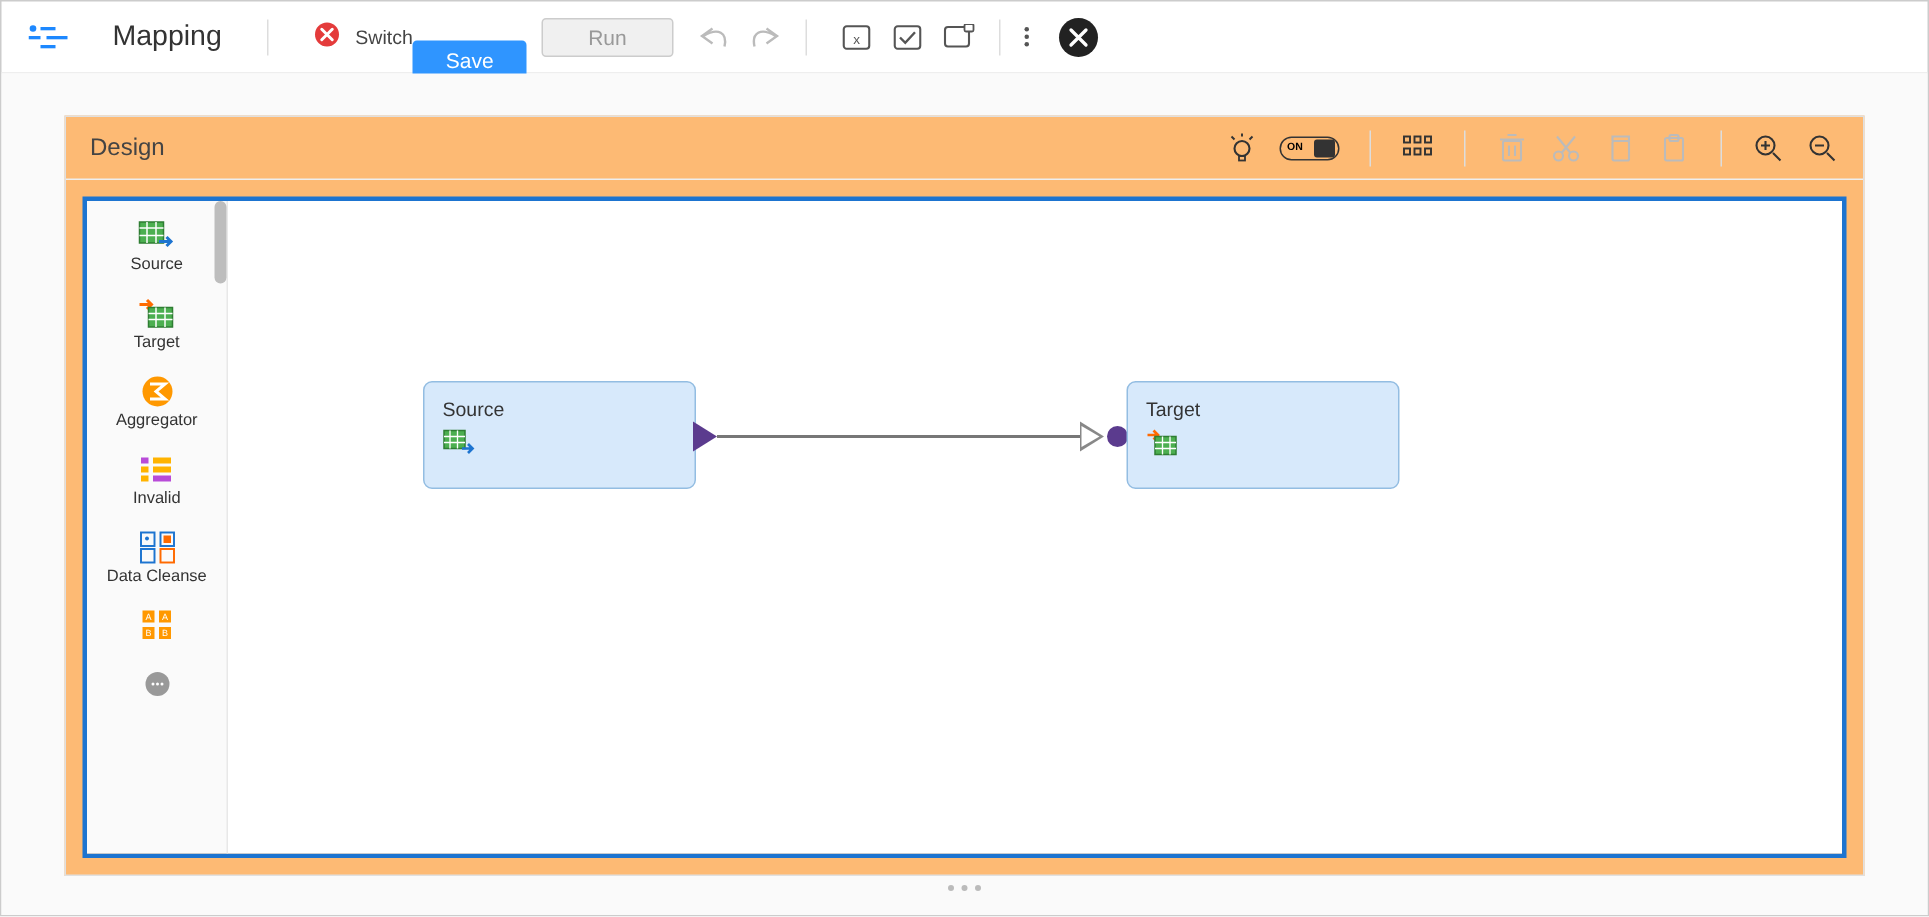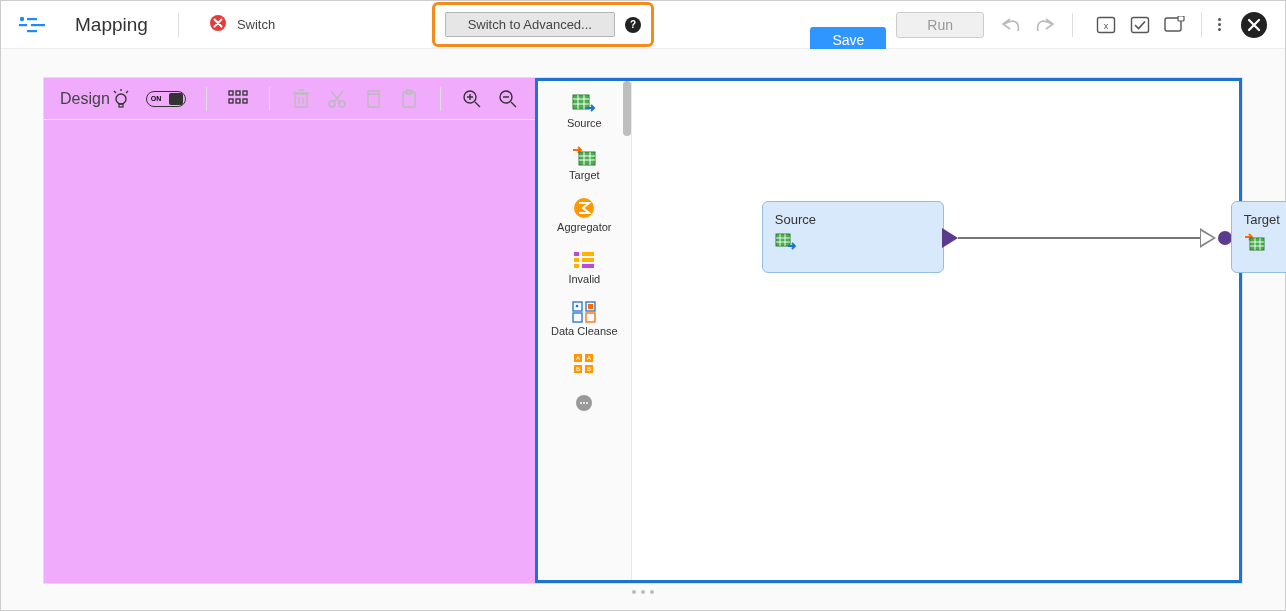"Switch to Advanced..." div.tb-center { html: <div> <div> <button>Switch to Advanced...</button> <span>?</span> </div> </div> -> none }
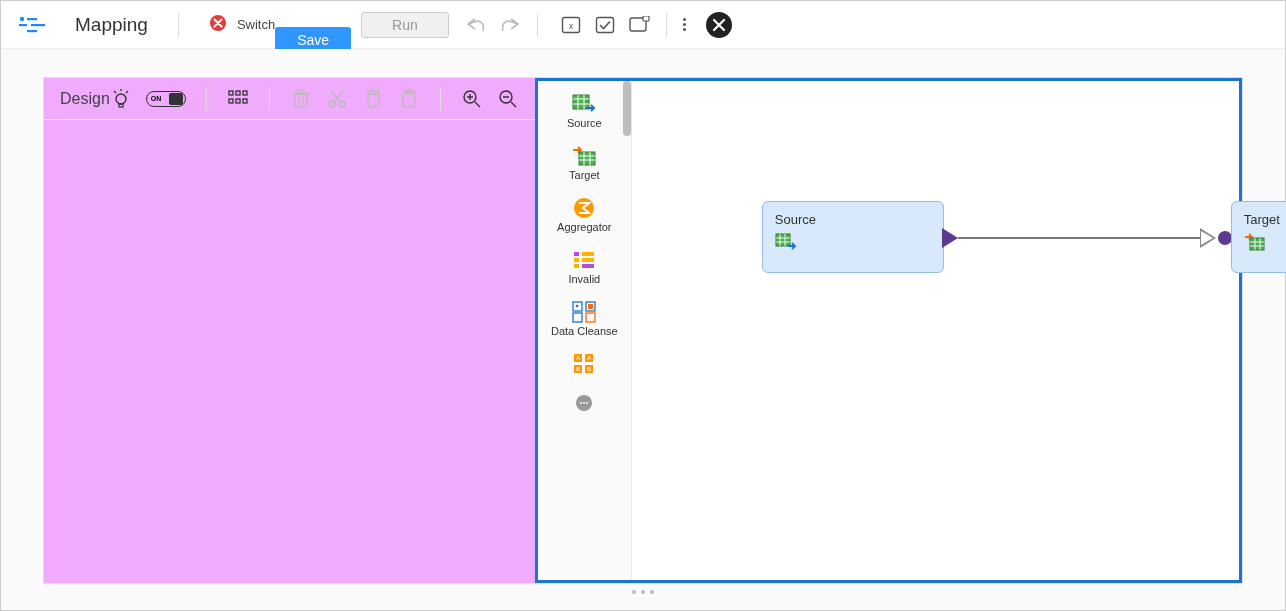"Design" .design-panel { background: #f0abfc -> #fdba74; flex-direction: row -> column }
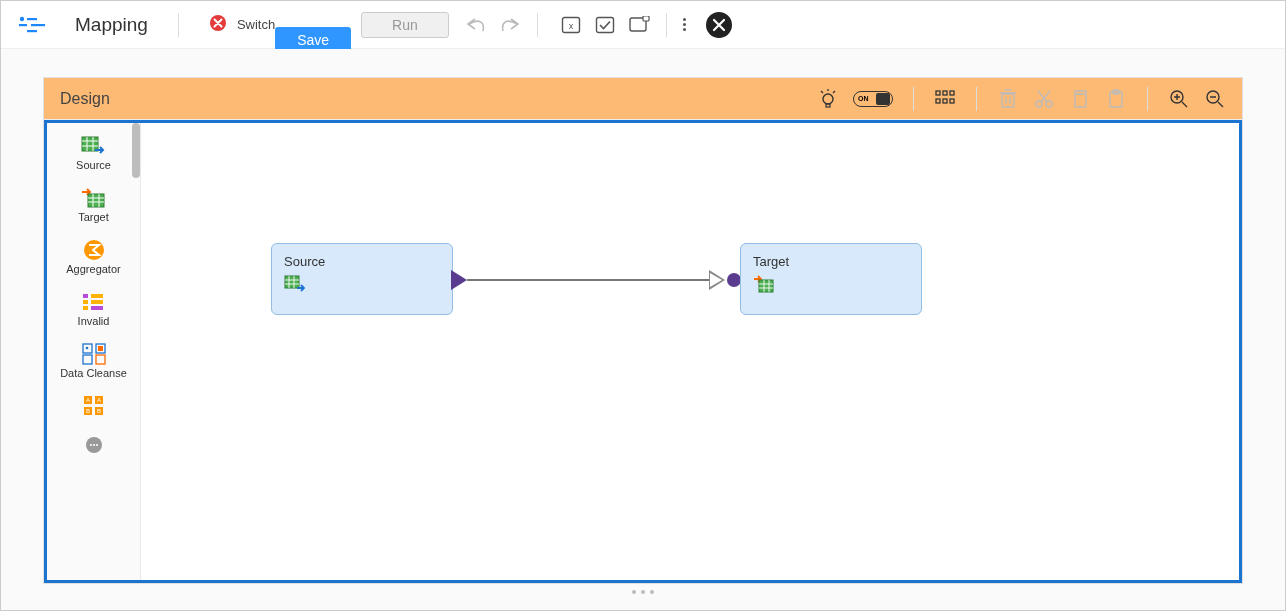"Source" .canvas-wrap { margin: 0 -> 11px }
